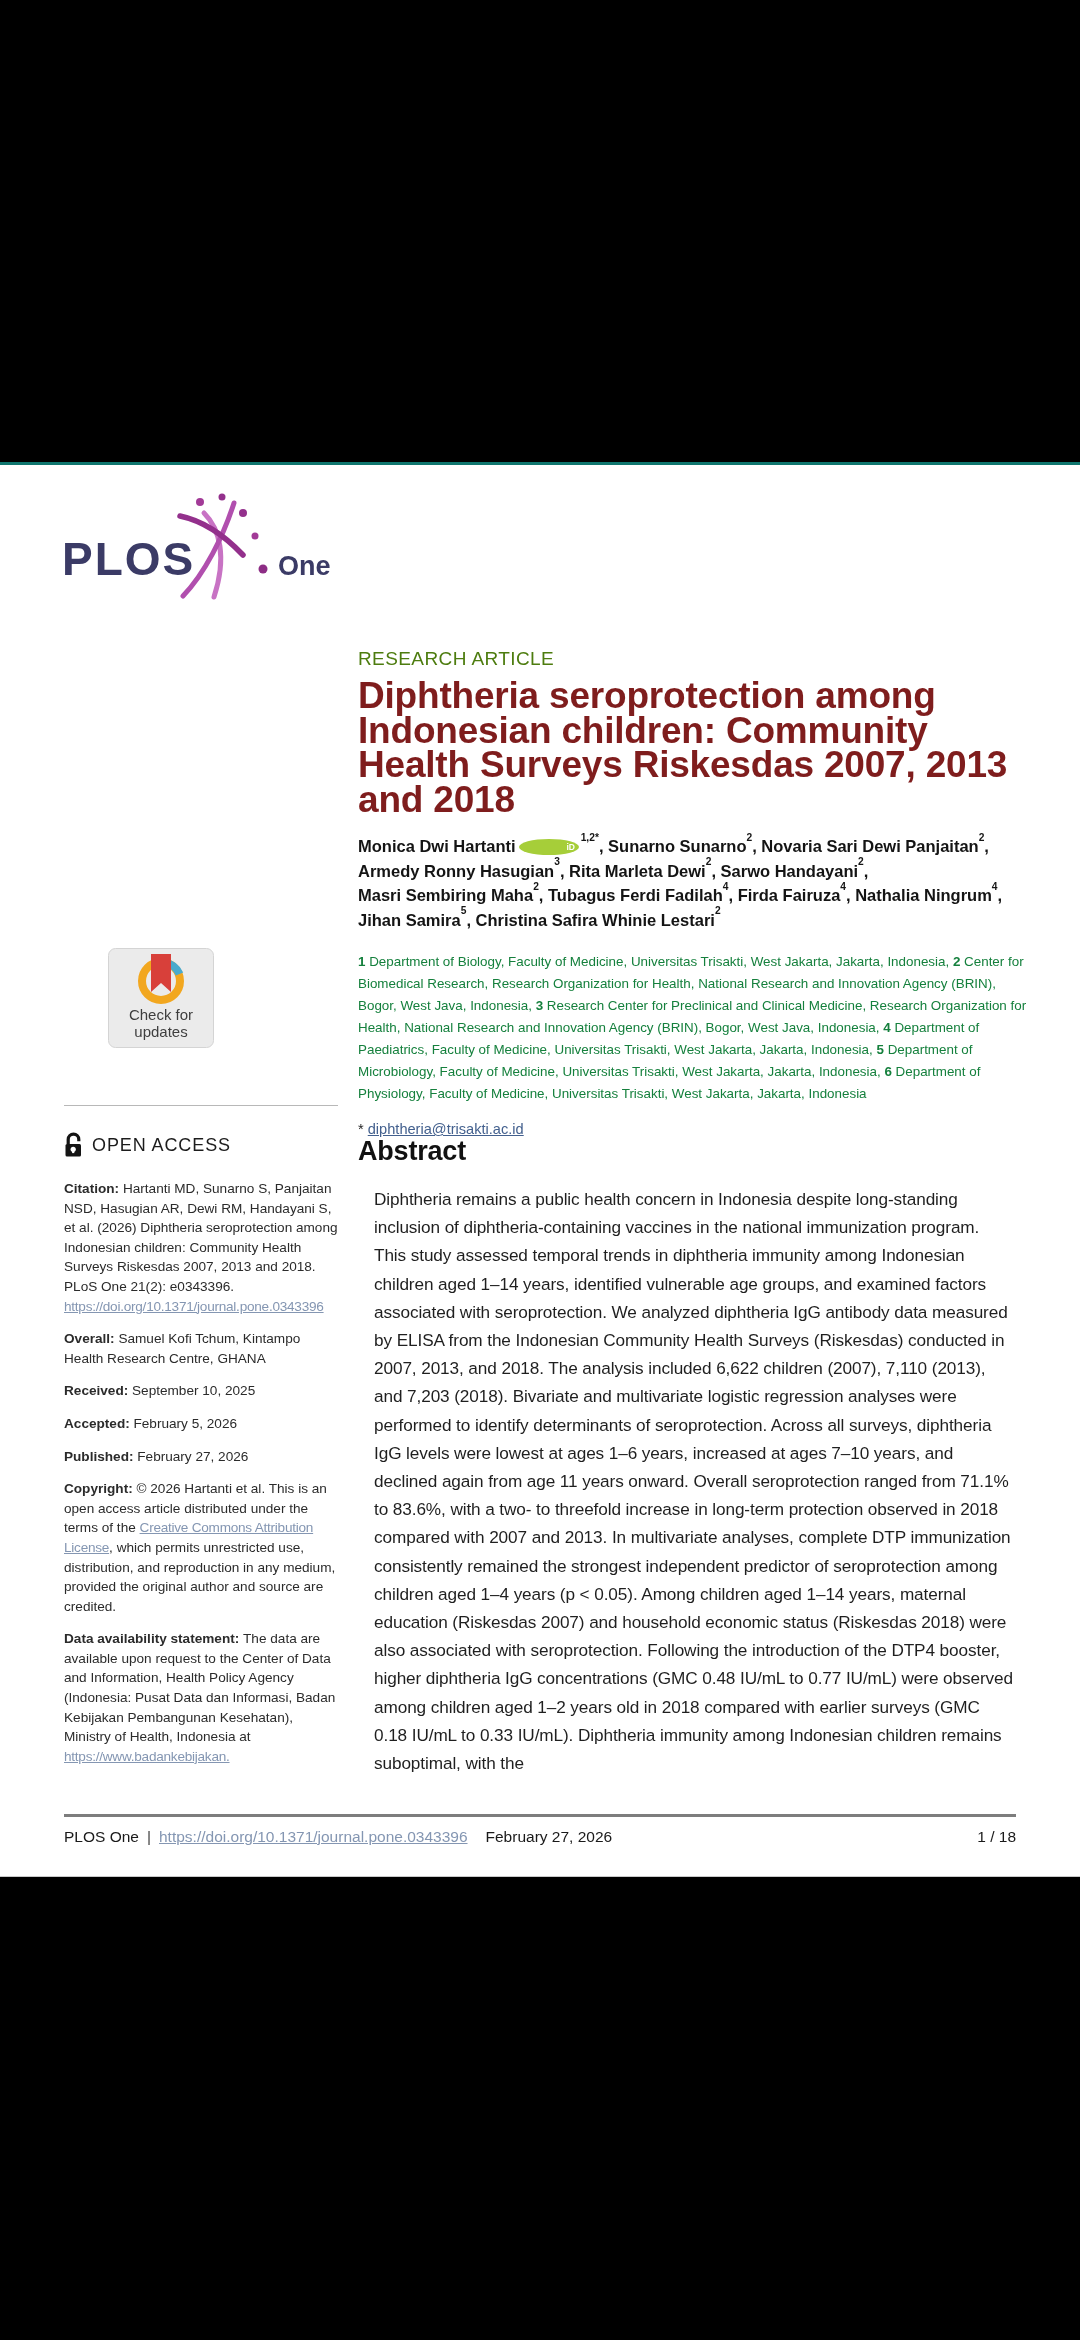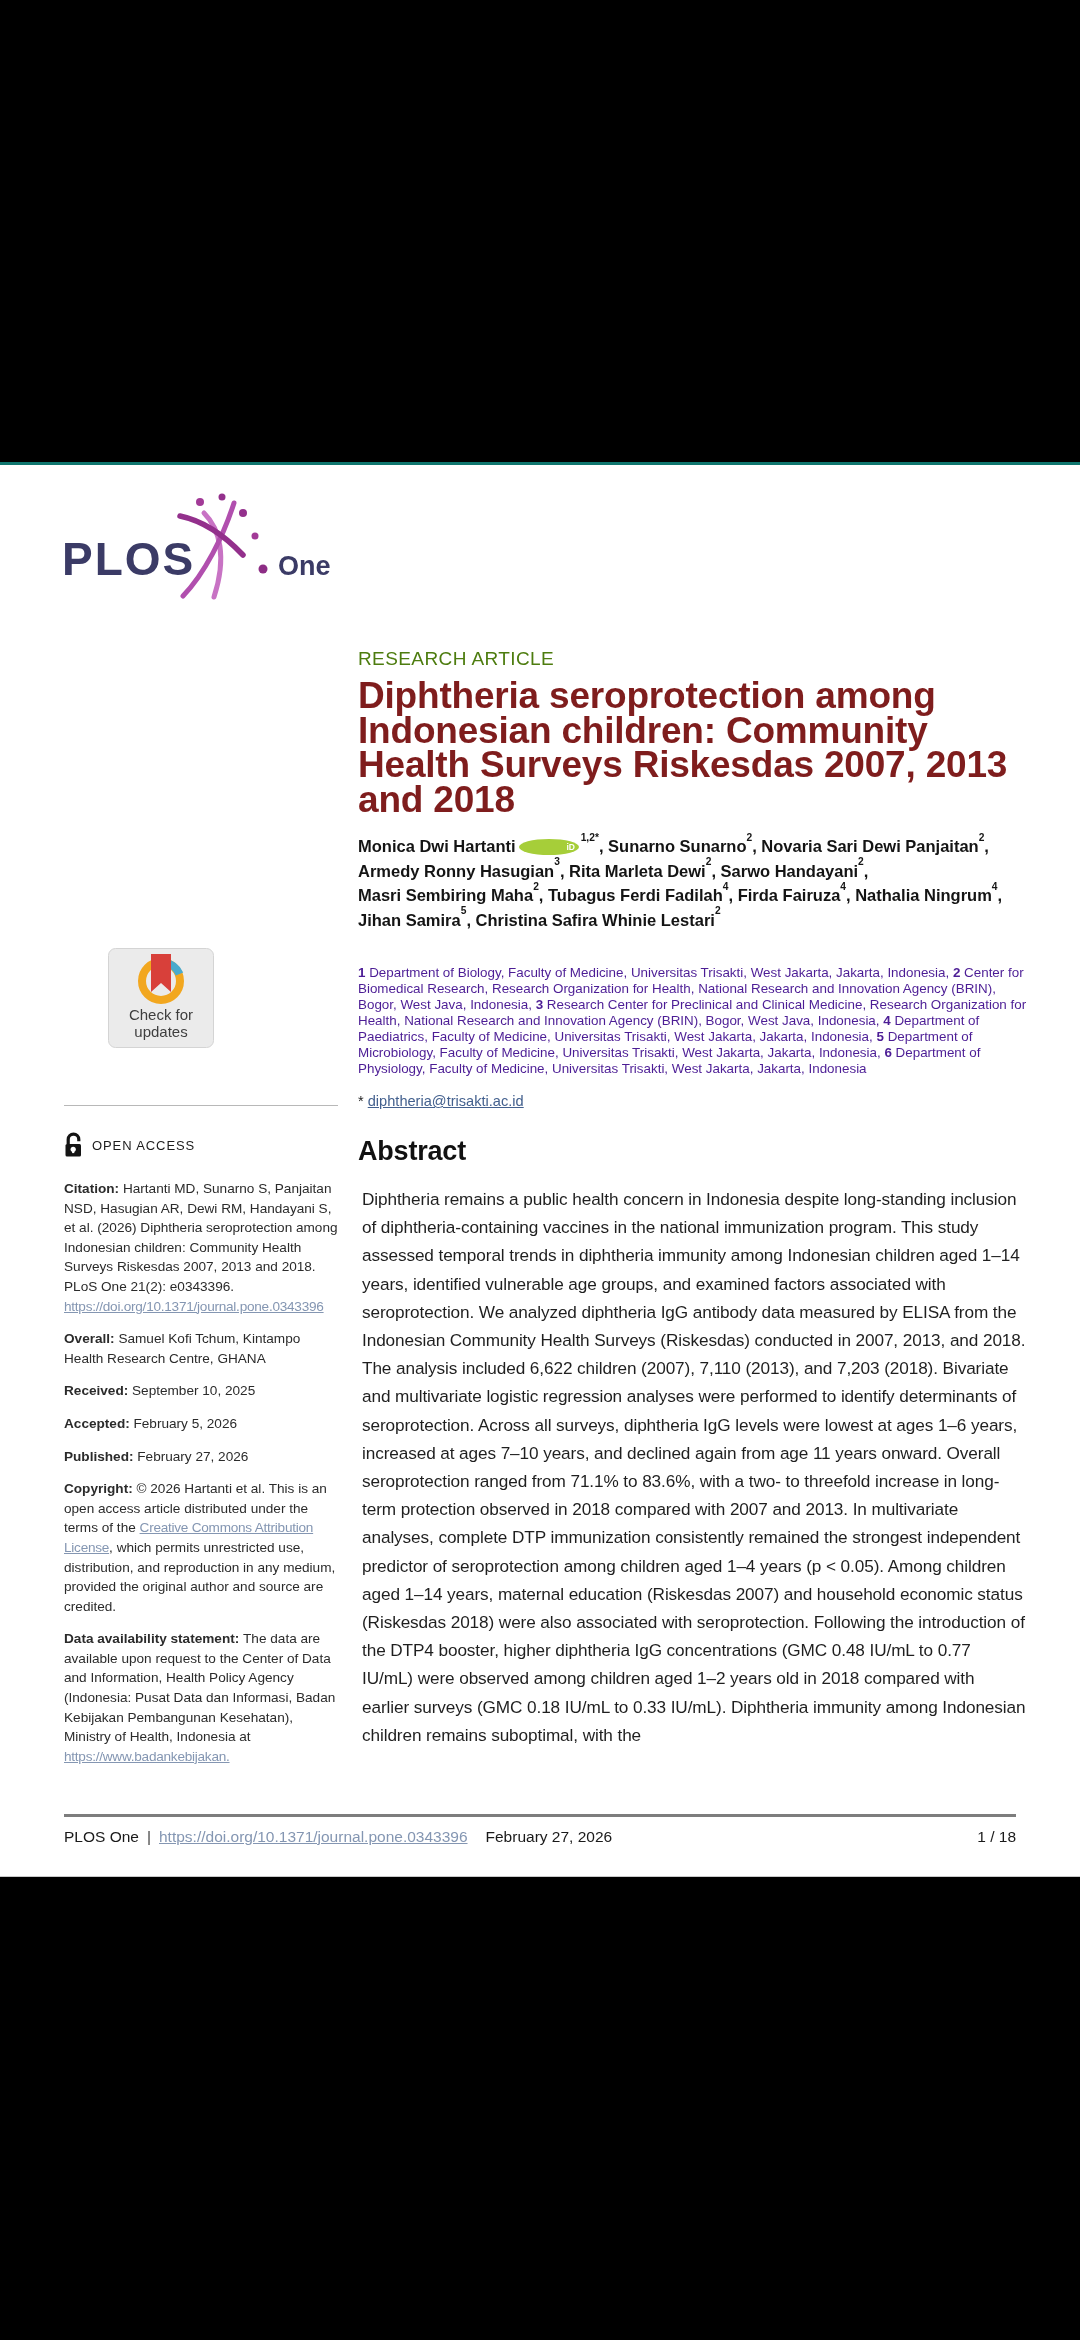"1 Department of Biology, Faculty" .affiliations { color: #4c1d95 -> #15803d; line-height: 16px -> 22px; margin-top: 33px -> 19px }
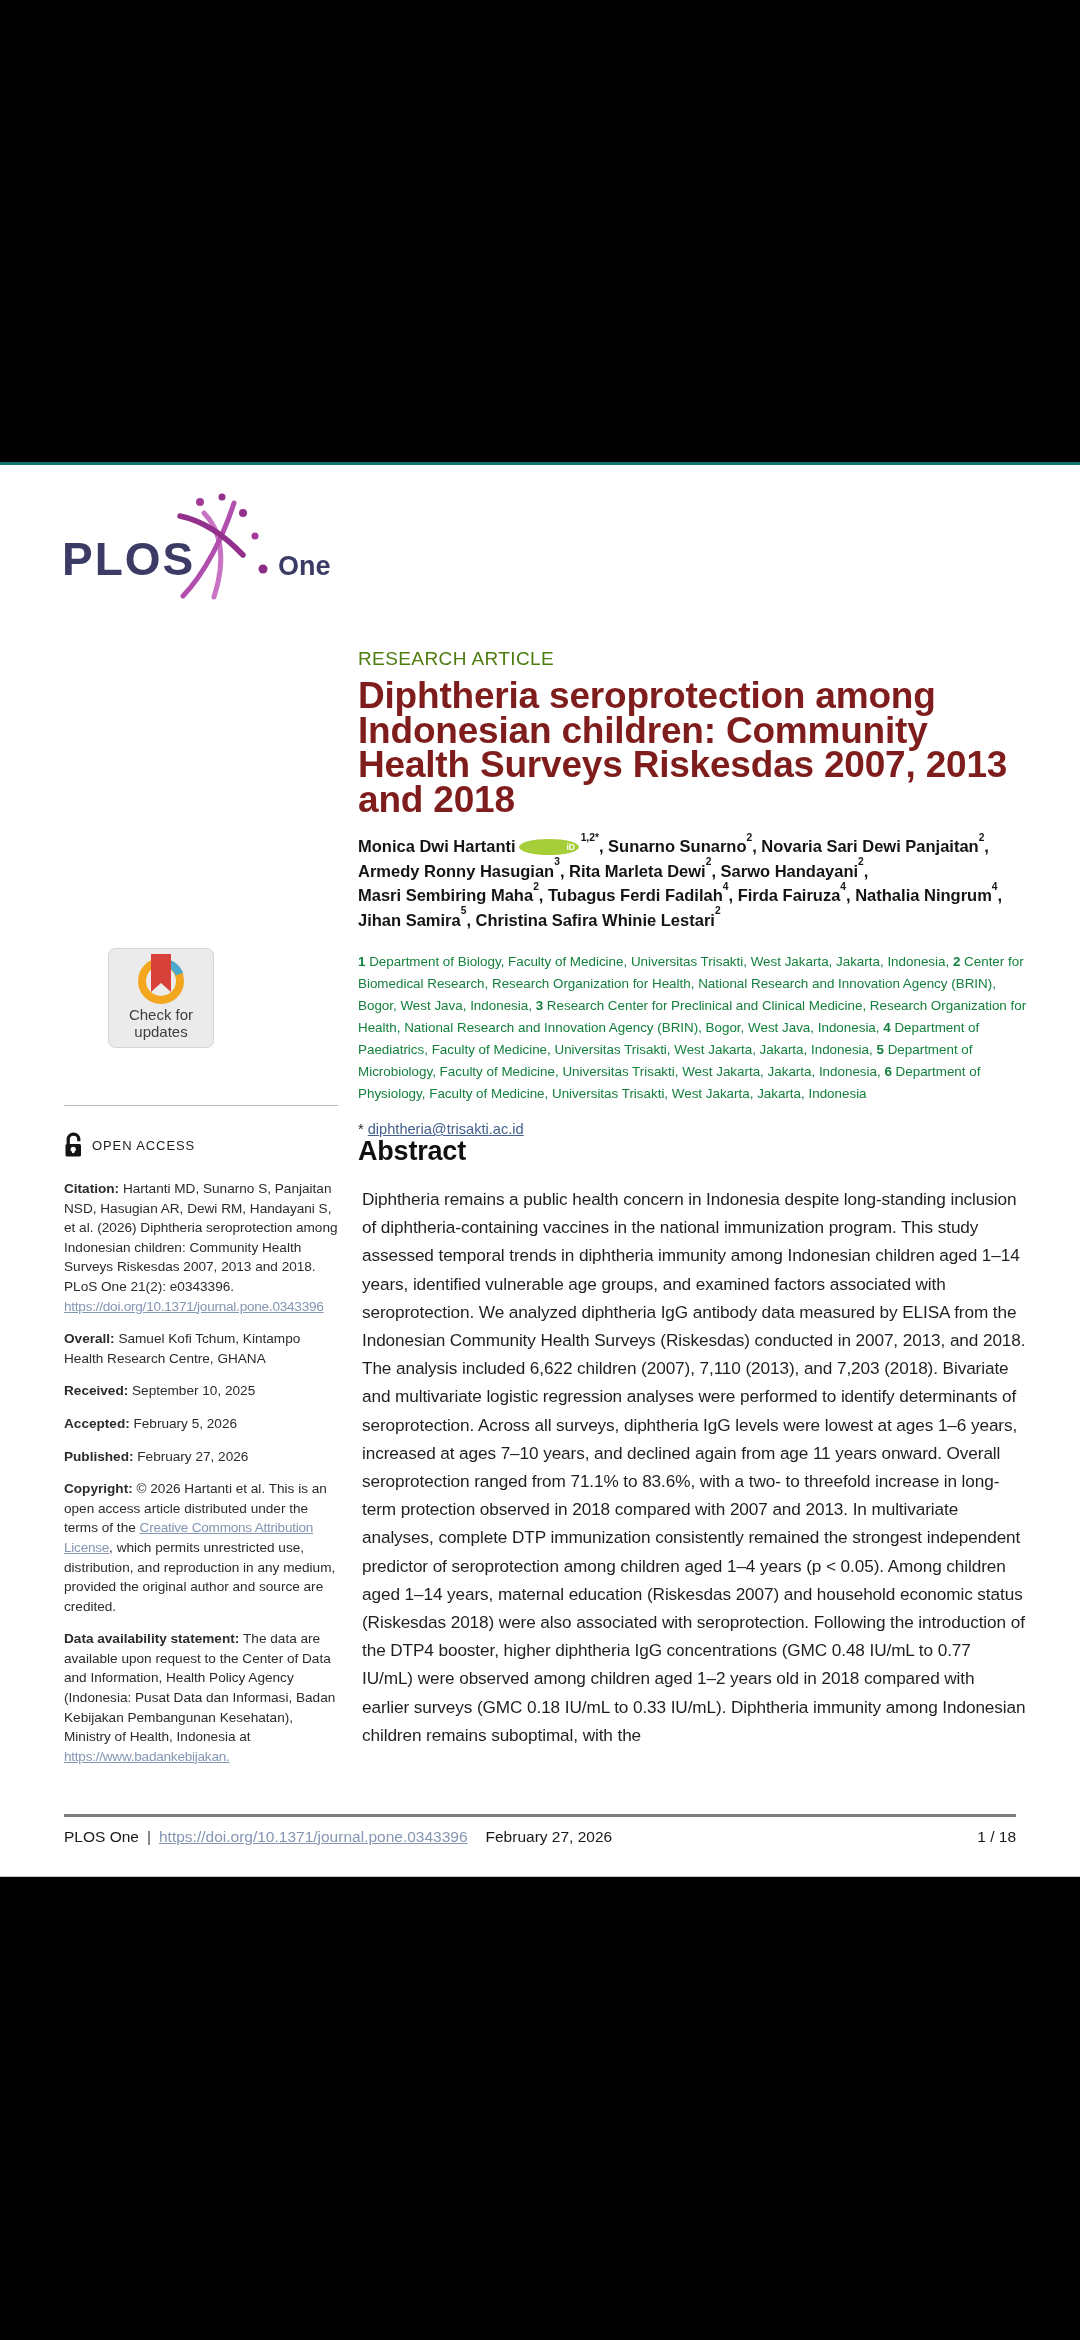"OPEN ACCESS" .oa-label { font-size: 13px -> 18px }
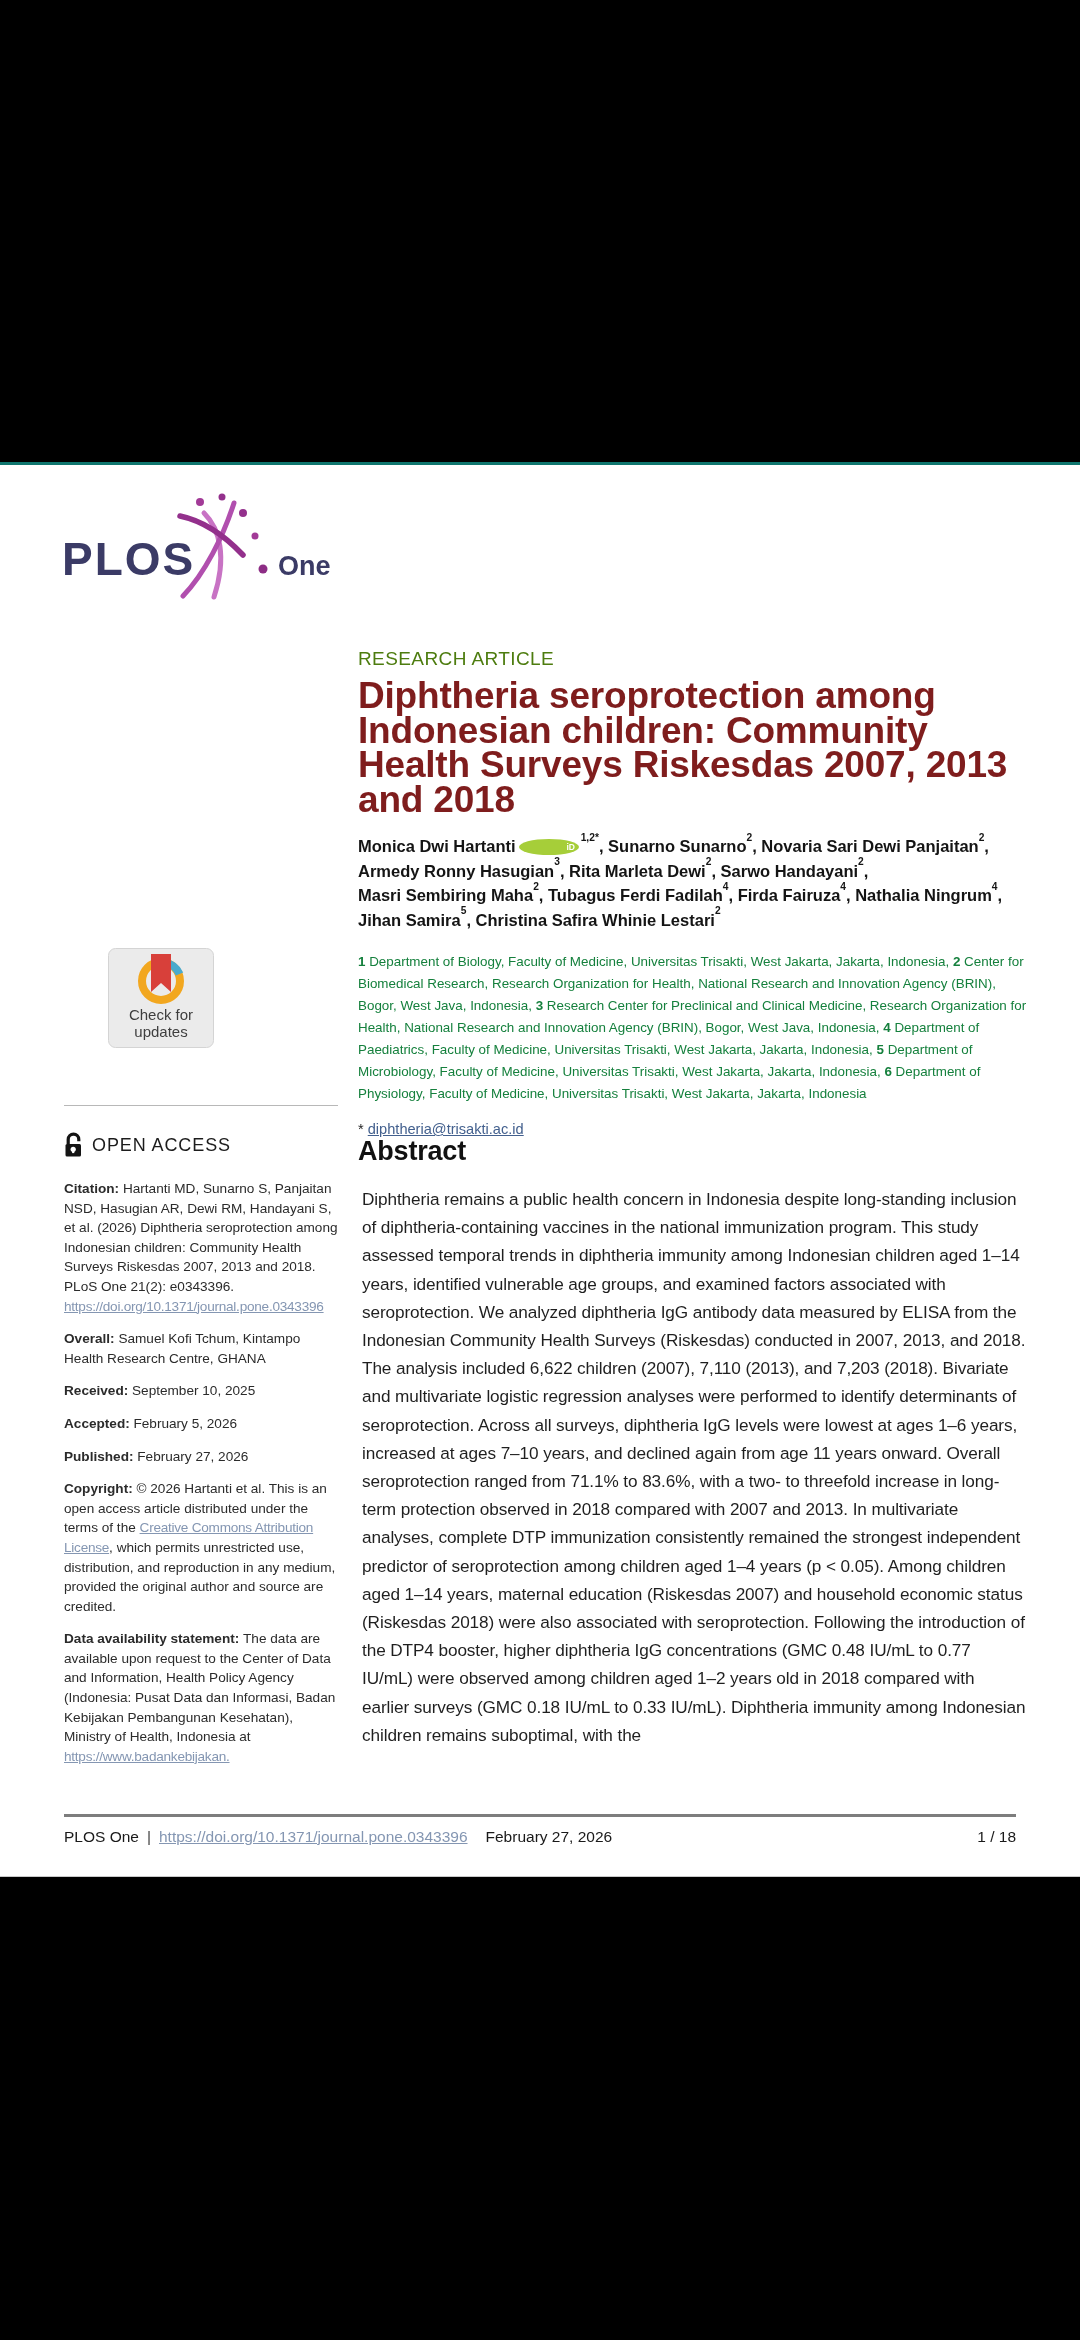"Diphtheria remains a public health" .abstract p { margin: 18px 4px 0 -> 18px 16px 0 }
